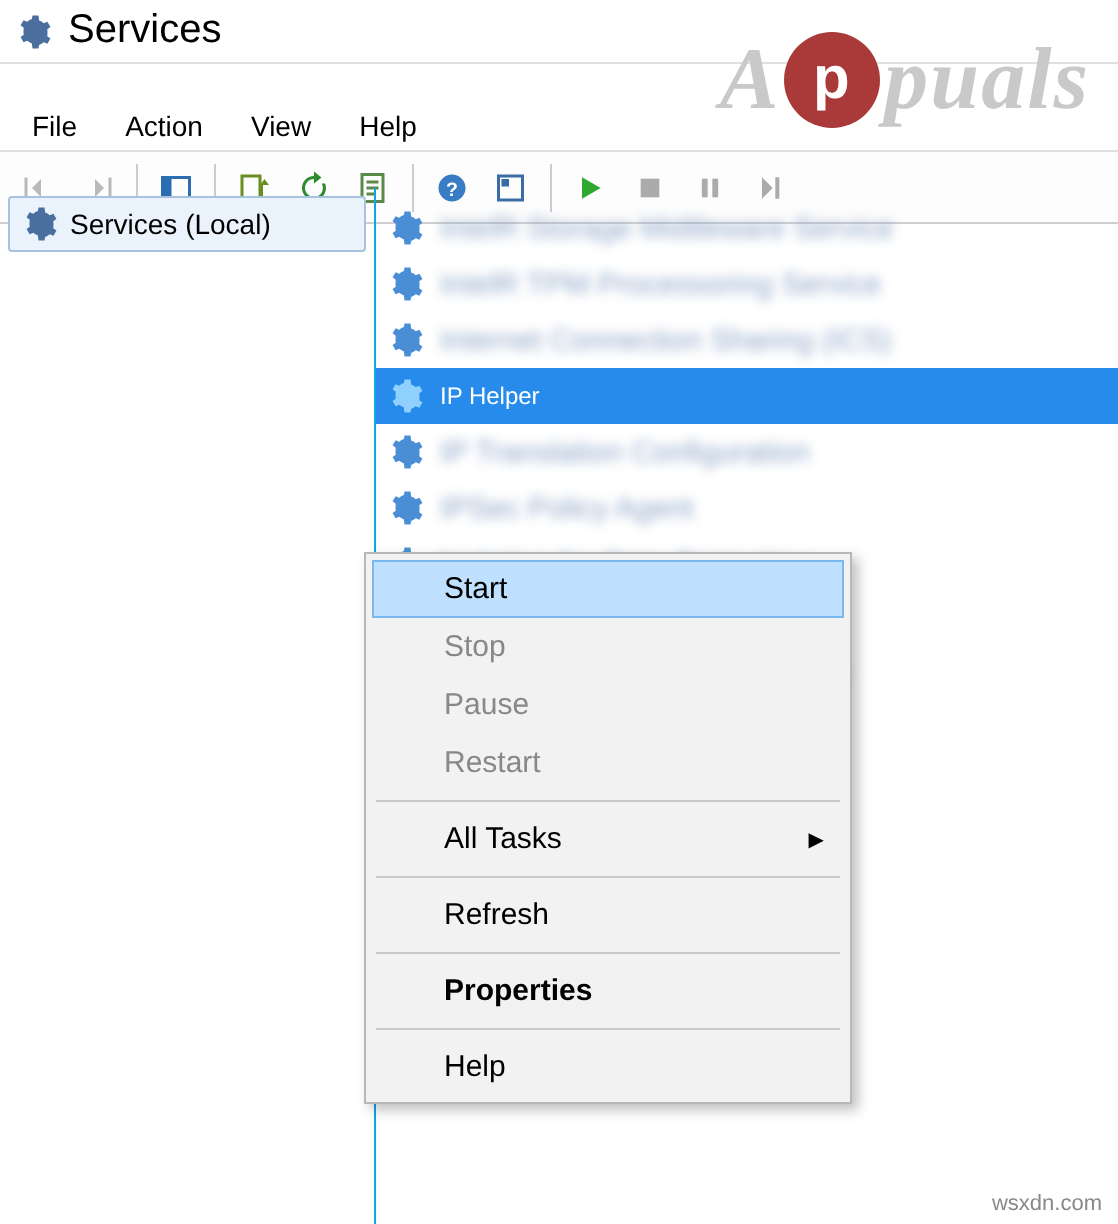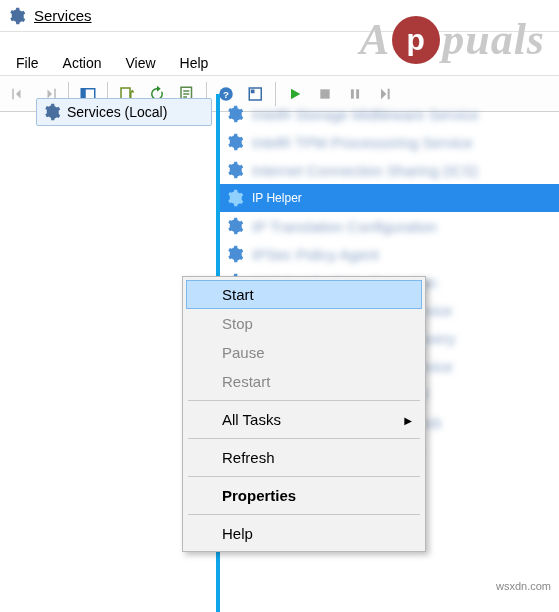"Services" .title-bar span.title { font-size: 15px -> 20px; text-decoration: underline -> none }
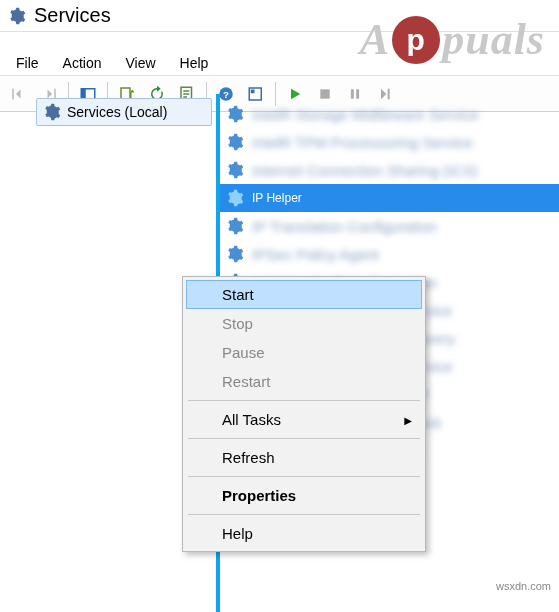"Services (Local)" .left-panel { border-right: 4px solid #0ea5e9 -> 1px solid #0ea5e9; margin-left: 32px -> none }
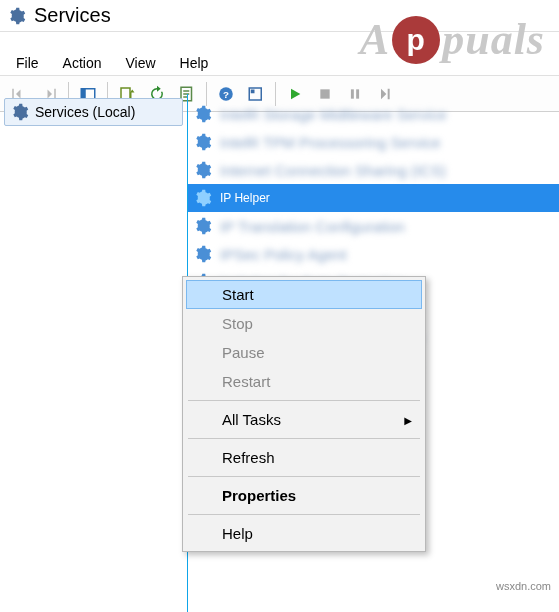"wsxdn.com" .wsx { bottom: 20px -> 4px }
